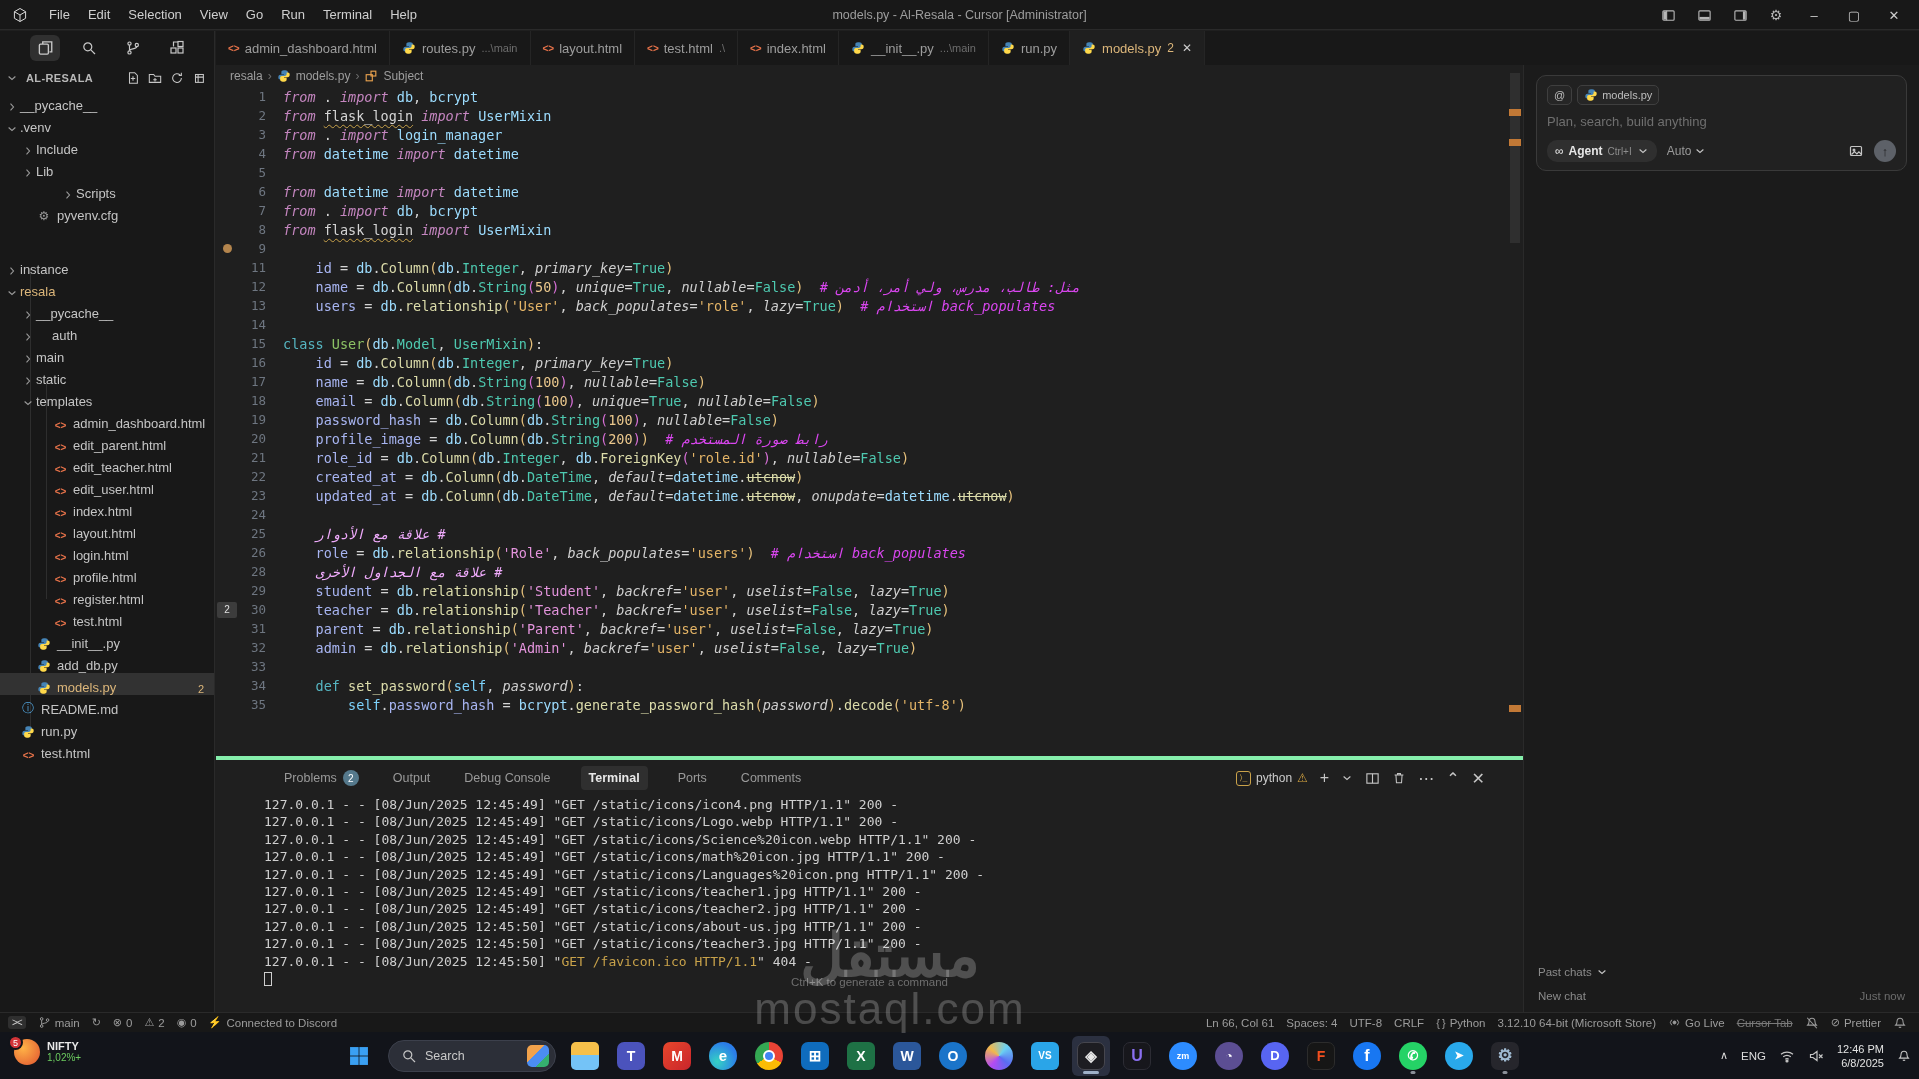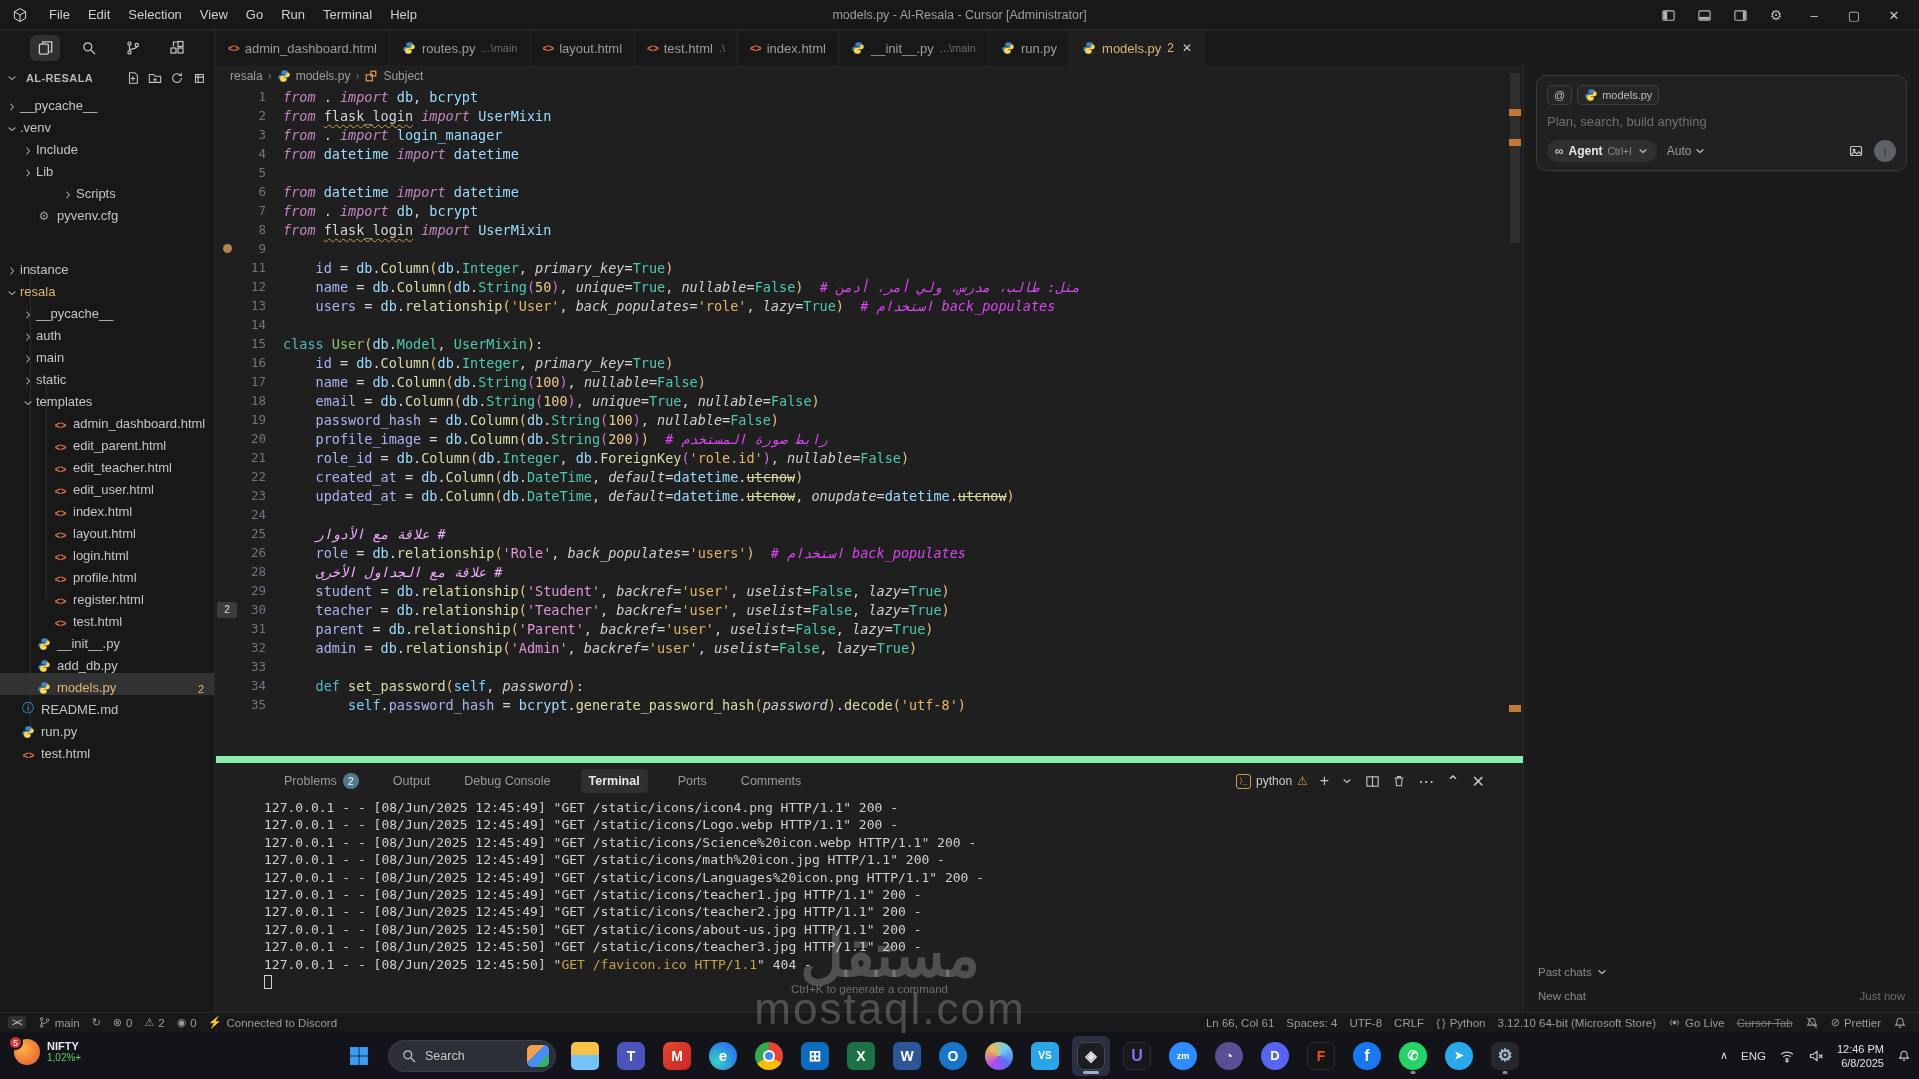"auth" div.trow { gap: none -> 16px }
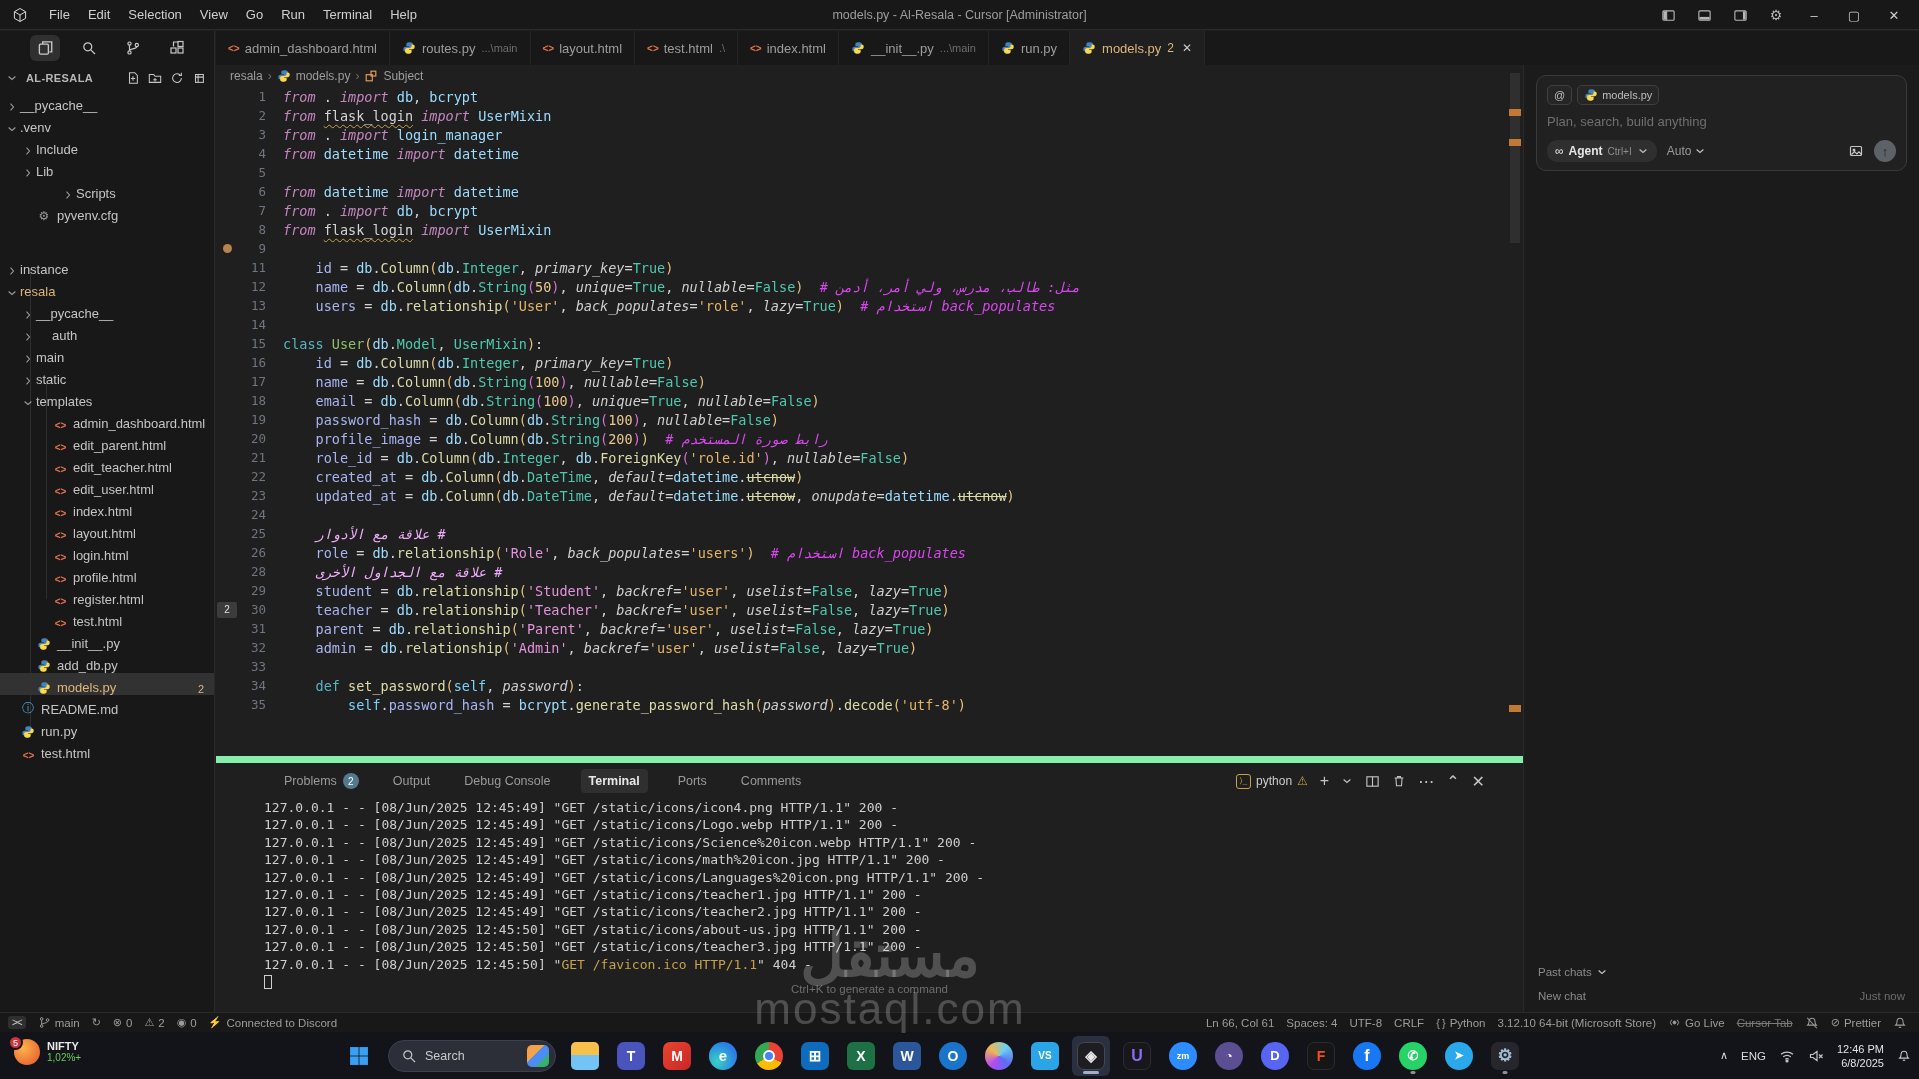"Problems" #panel { border-top: 7px solid #86efac -> 4px solid #86efac; bottom: 60px -> 67px }
